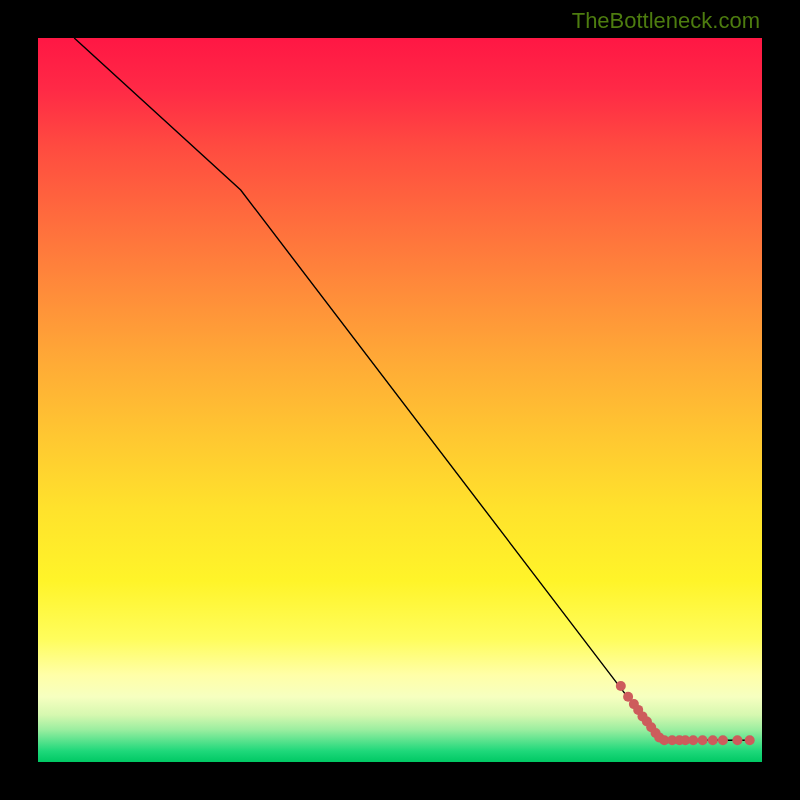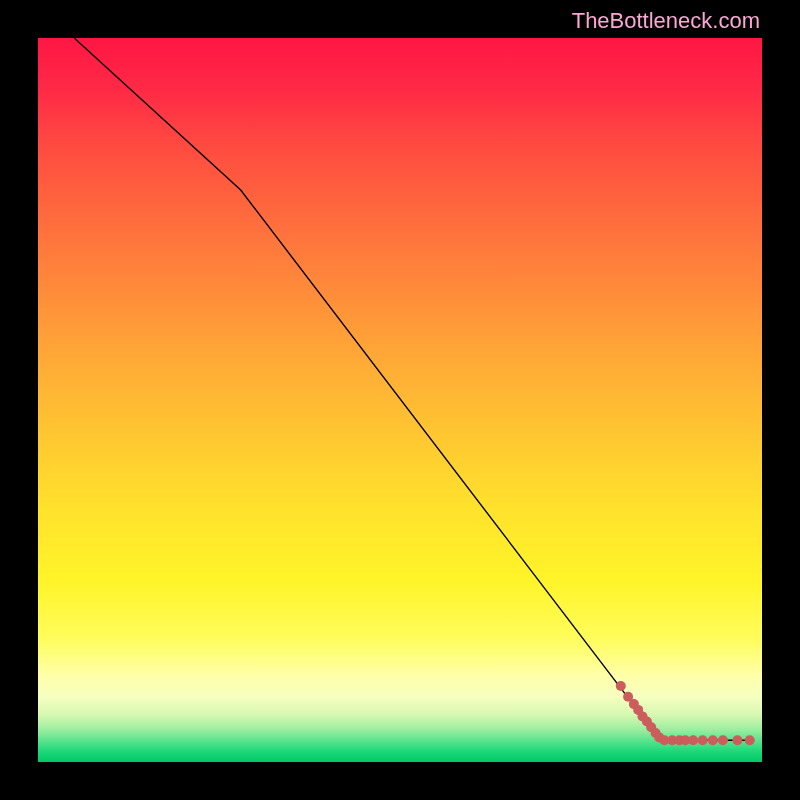"TheBottleneck.com" .watermark { color: #f9a8d4 -> #4d7c0f }
